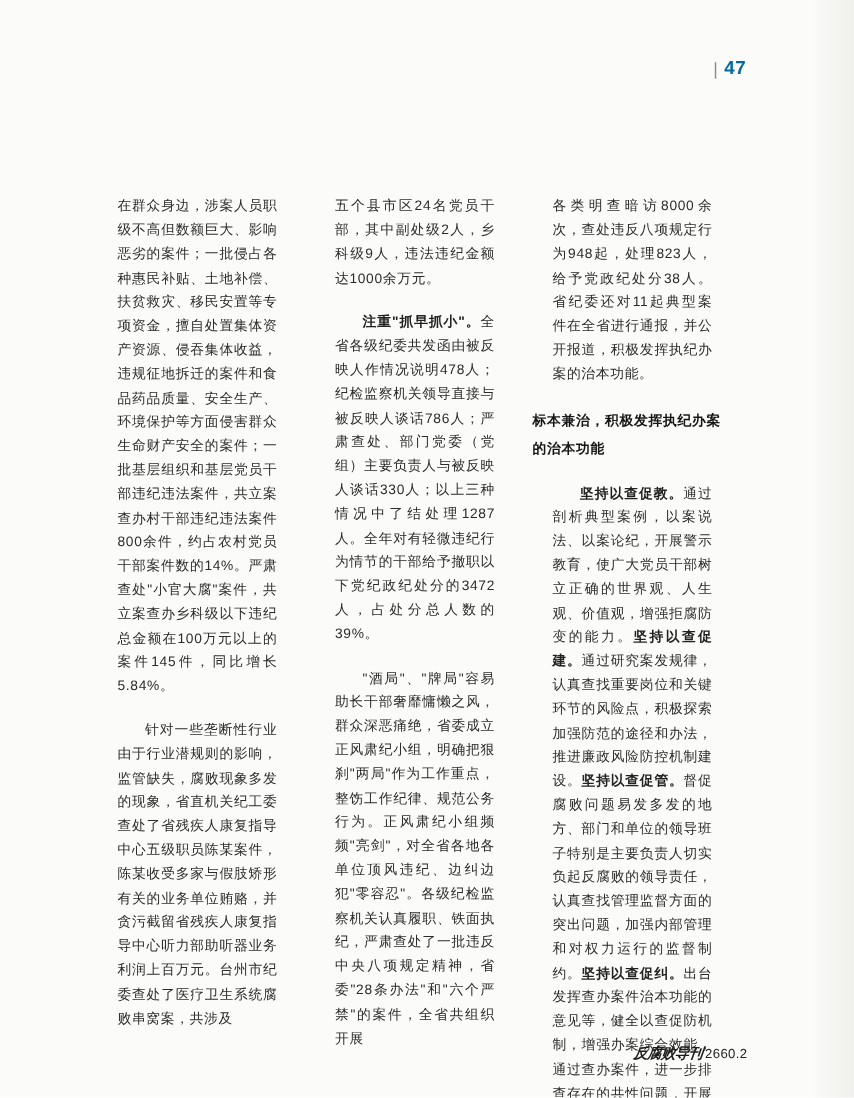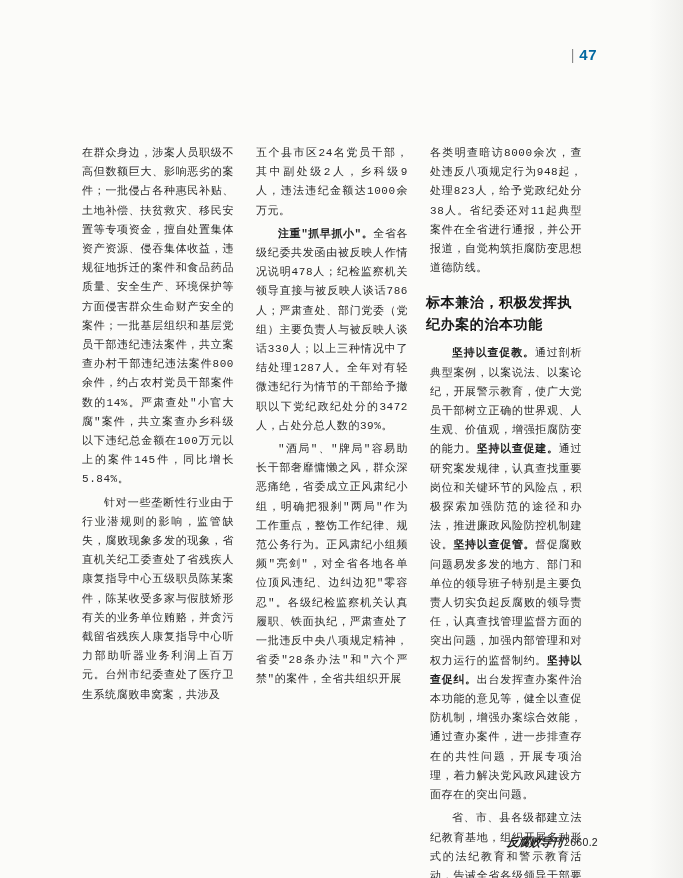"在群众身边，涉案人员职级不高但数额巨大、影响恶劣的案件；一批侵占各种惠民补贴、土" .para { font-family: Liberation Mono, monospace -> none; margin: 4px -> 16px }
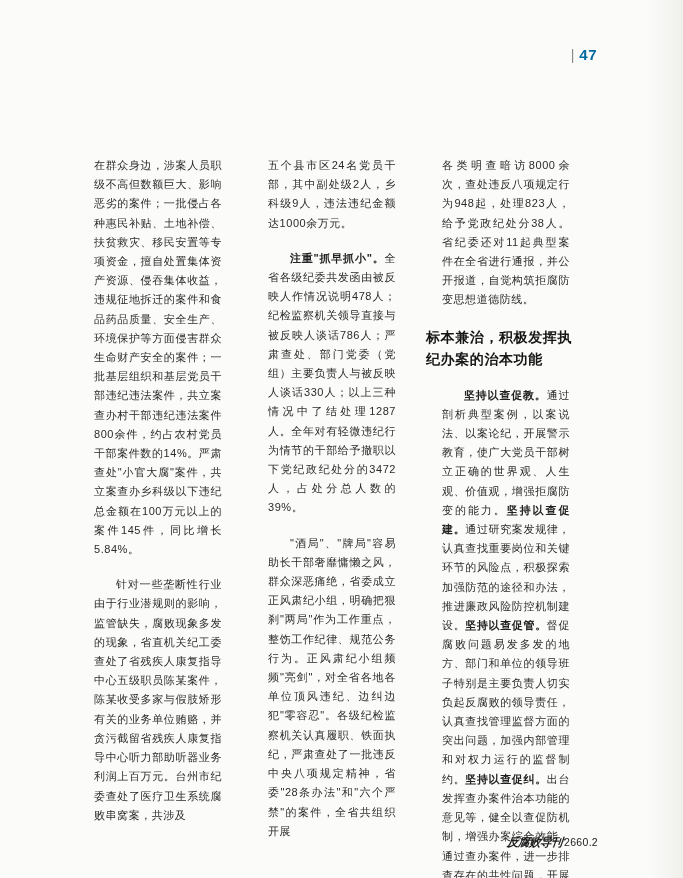"各类明查暗访8000余次，查处违反八项规定行为948起，处理823人，给予党政纪" span { text: 自觉构筑拒腐防变思想道德防线 -> 积极发挥执纪办案的治本功能 }
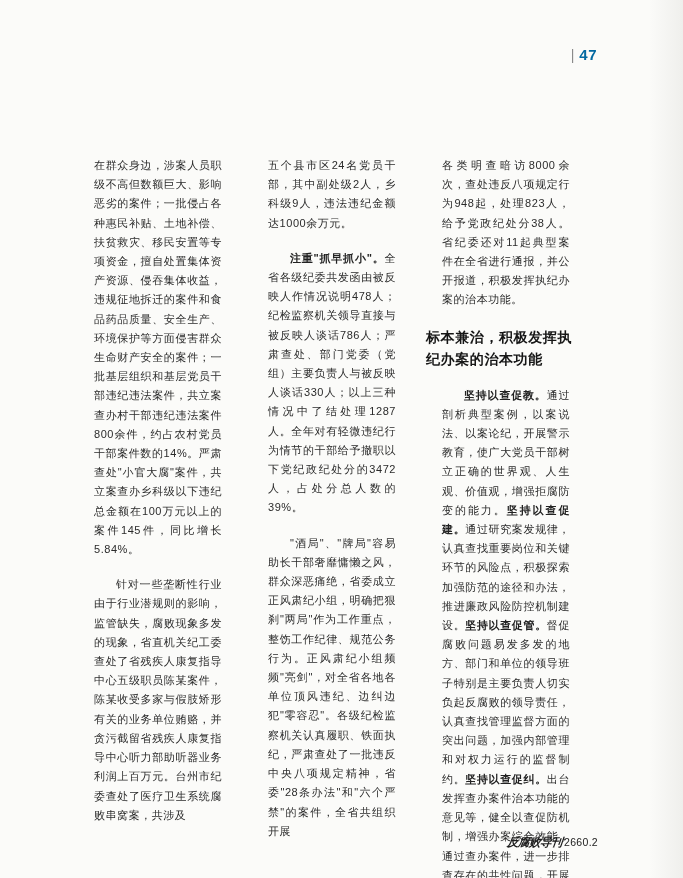"标本兼治，积极发挥执纪办案的治本功能" .sec-heading { font-size: 14px -> 11px }
